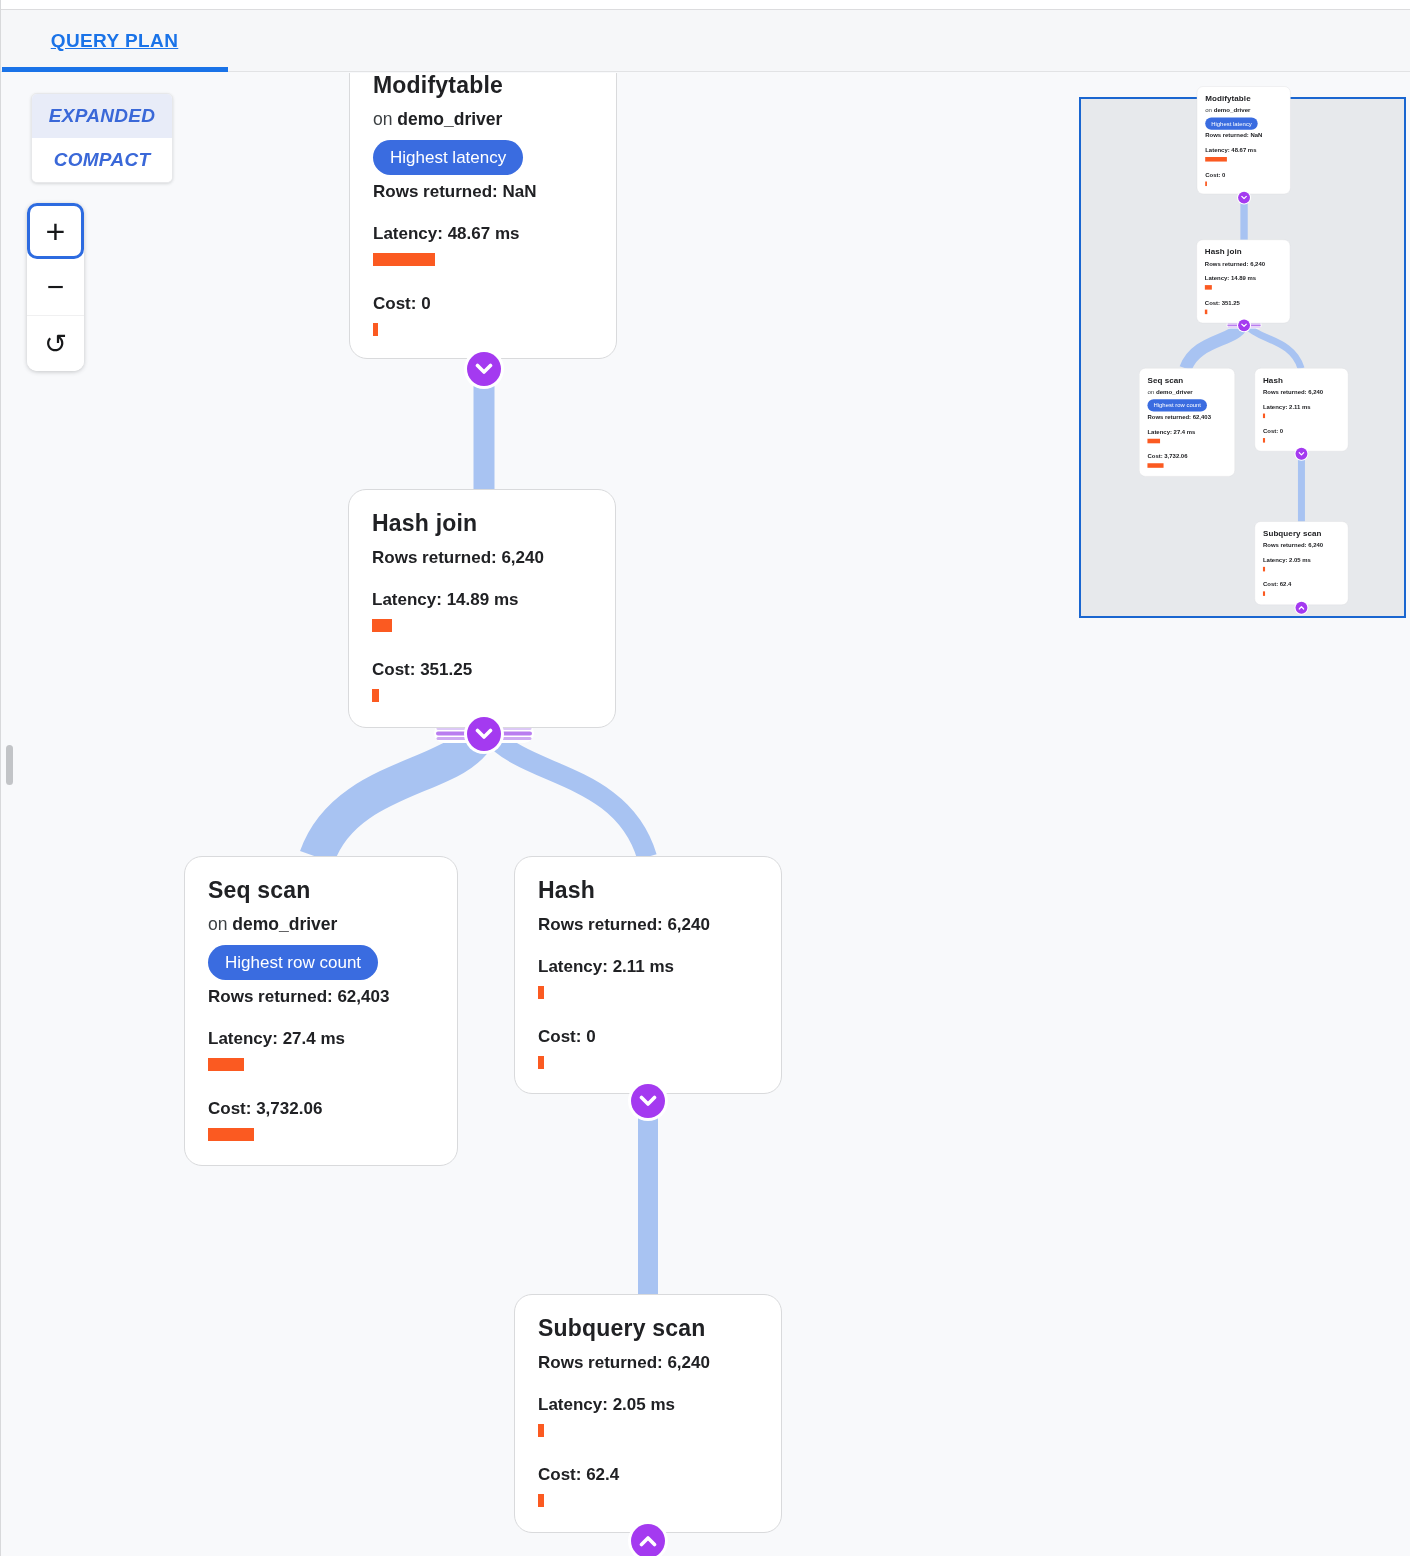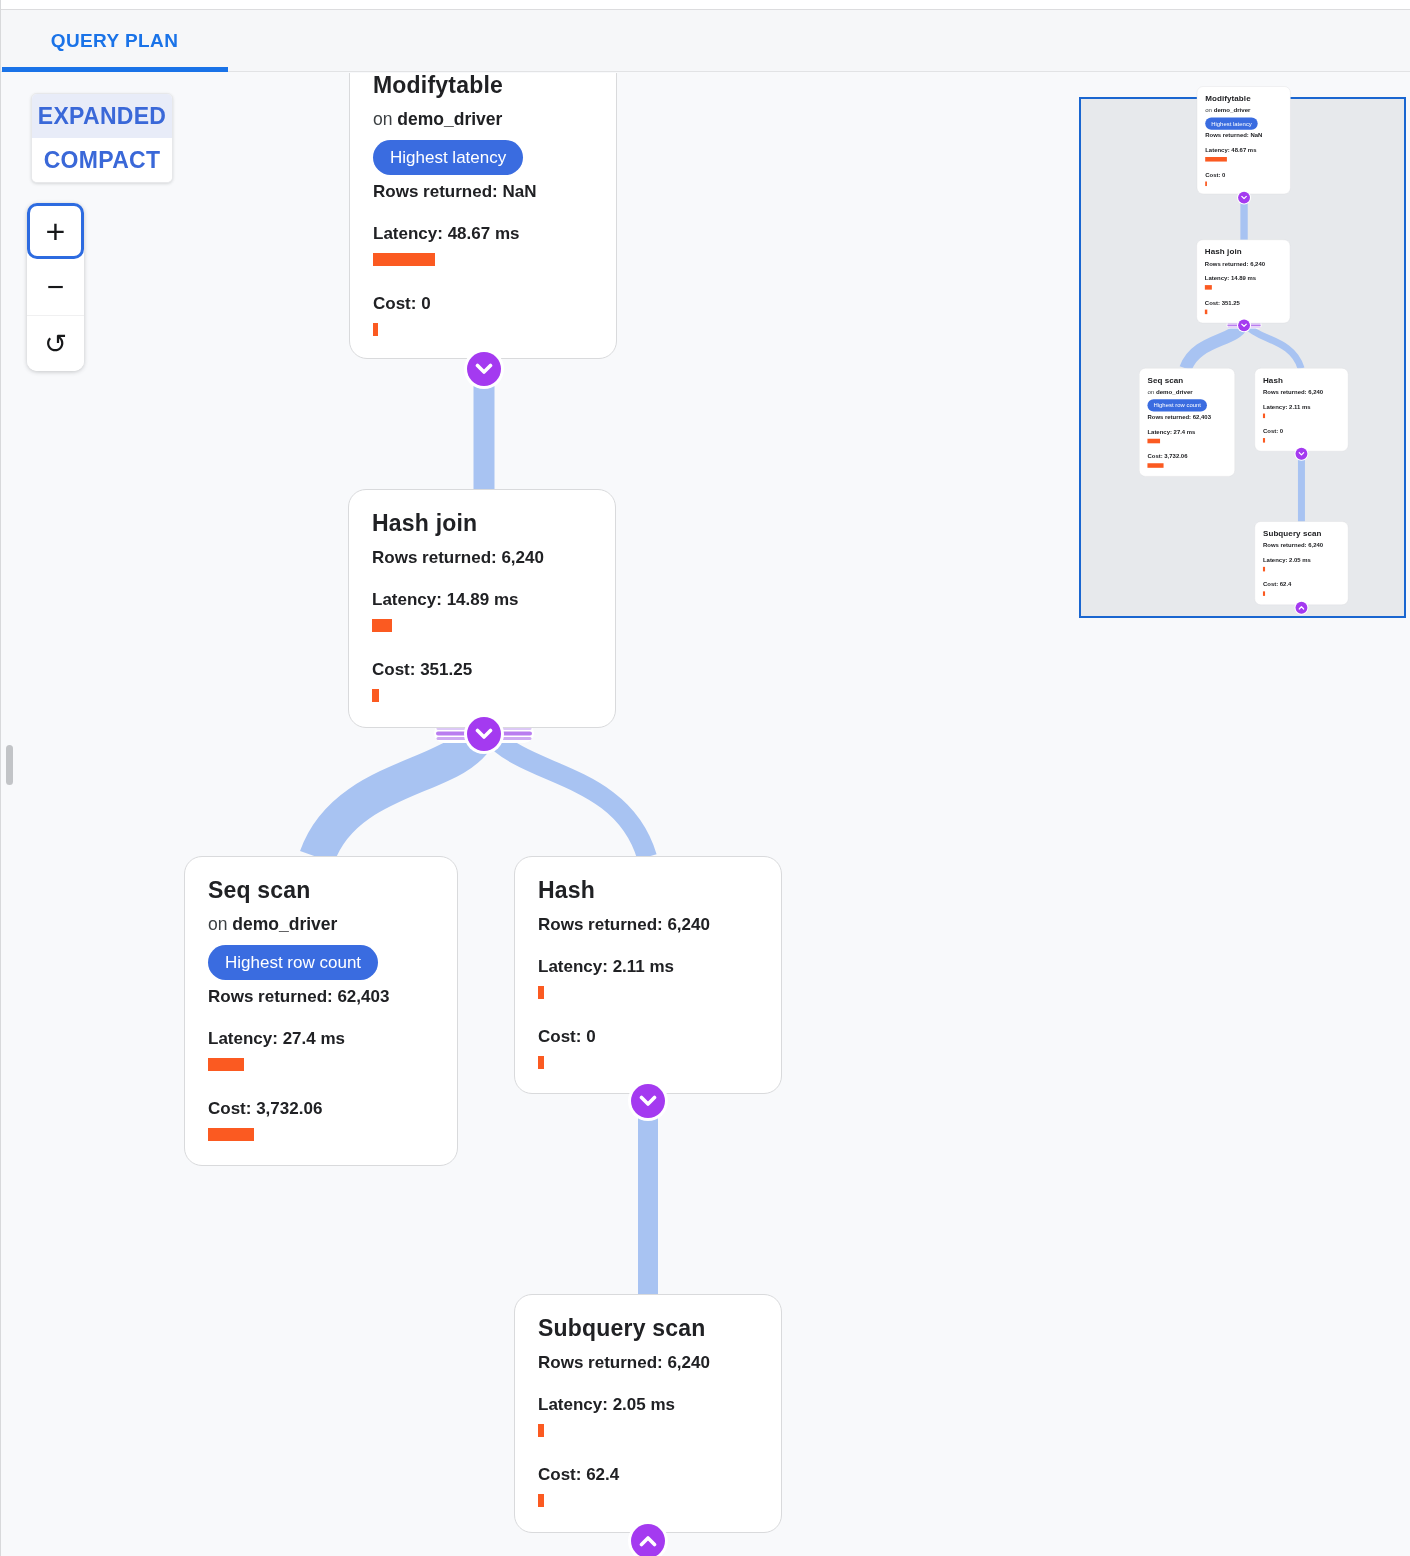"QUERY PLAN" .tab { text-decoration: none -> underline }
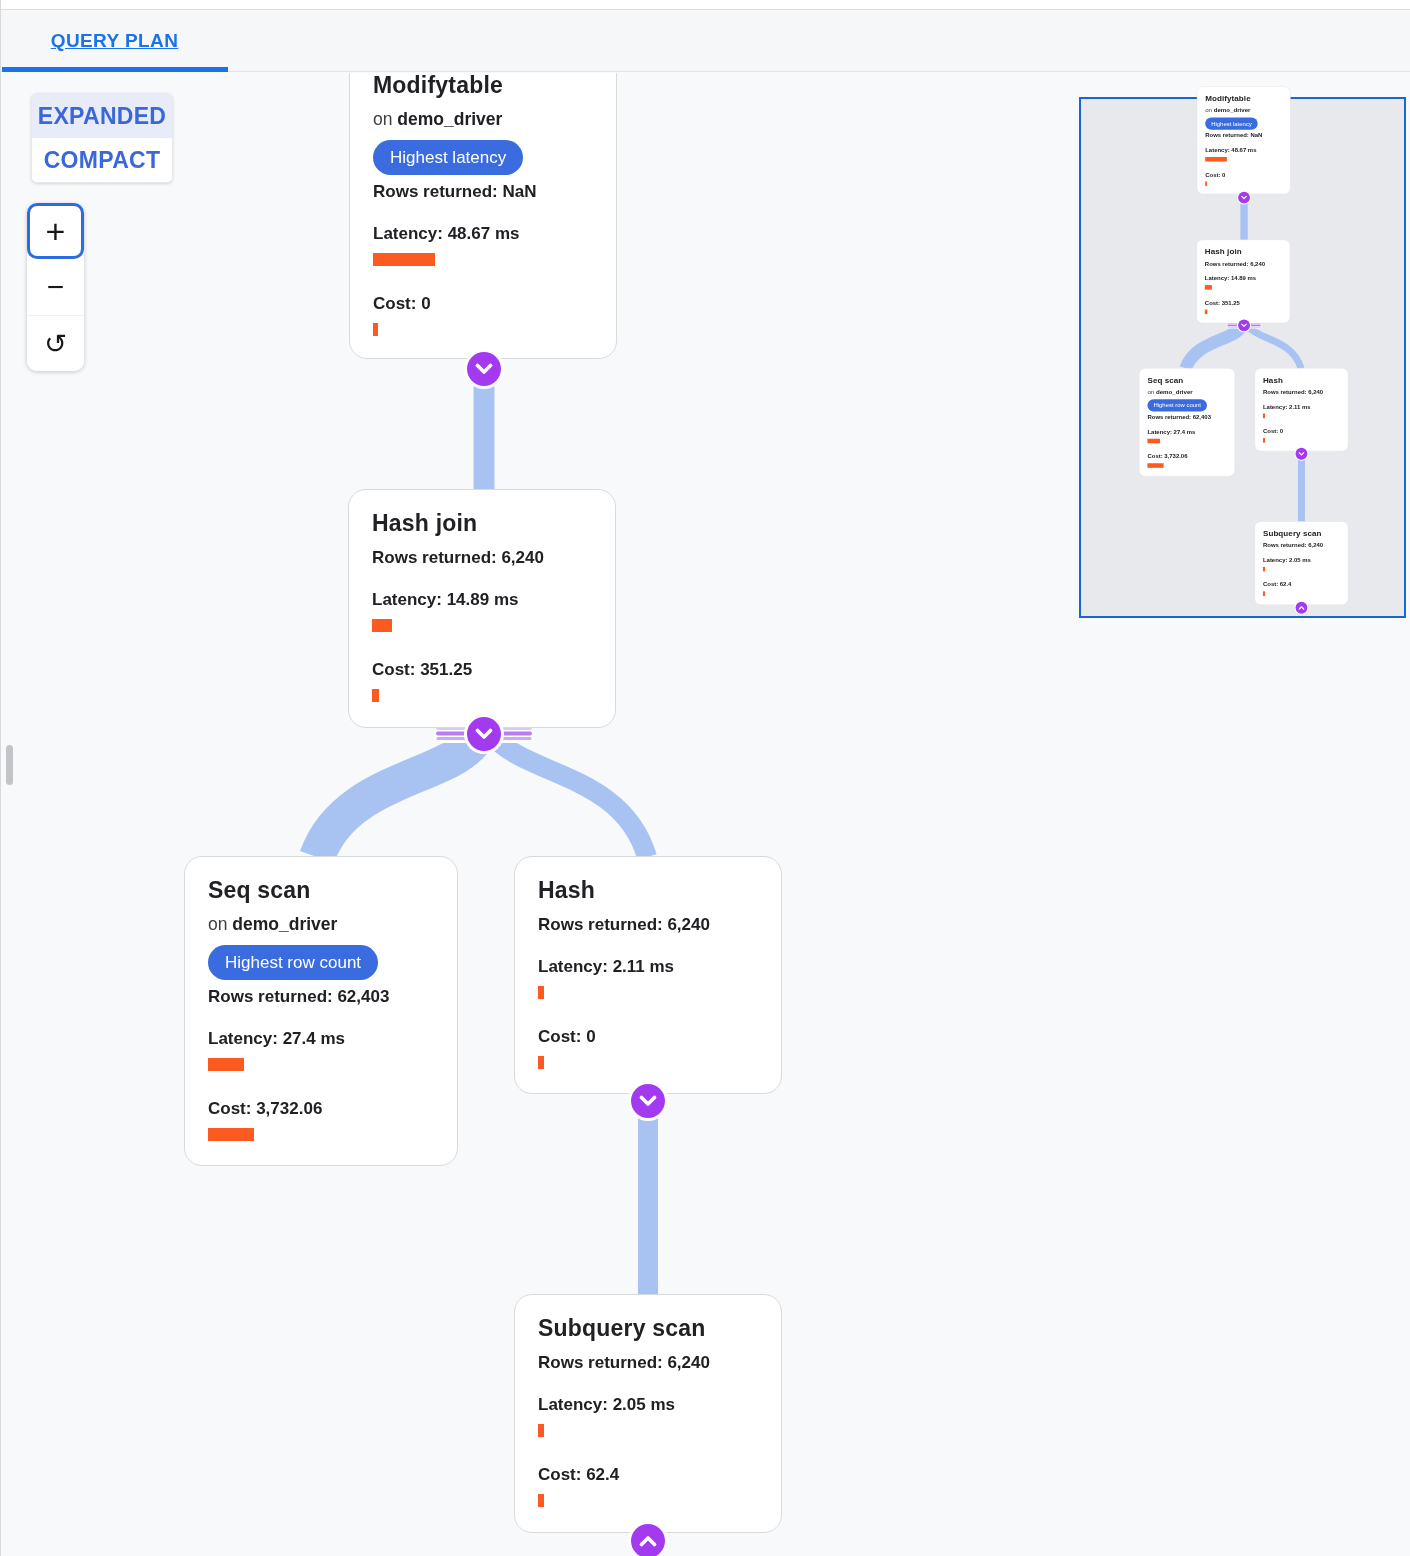"EXPANDED" .view-toggle .opt { font-size: 23px -> 19px; font-style: none -> italic }
